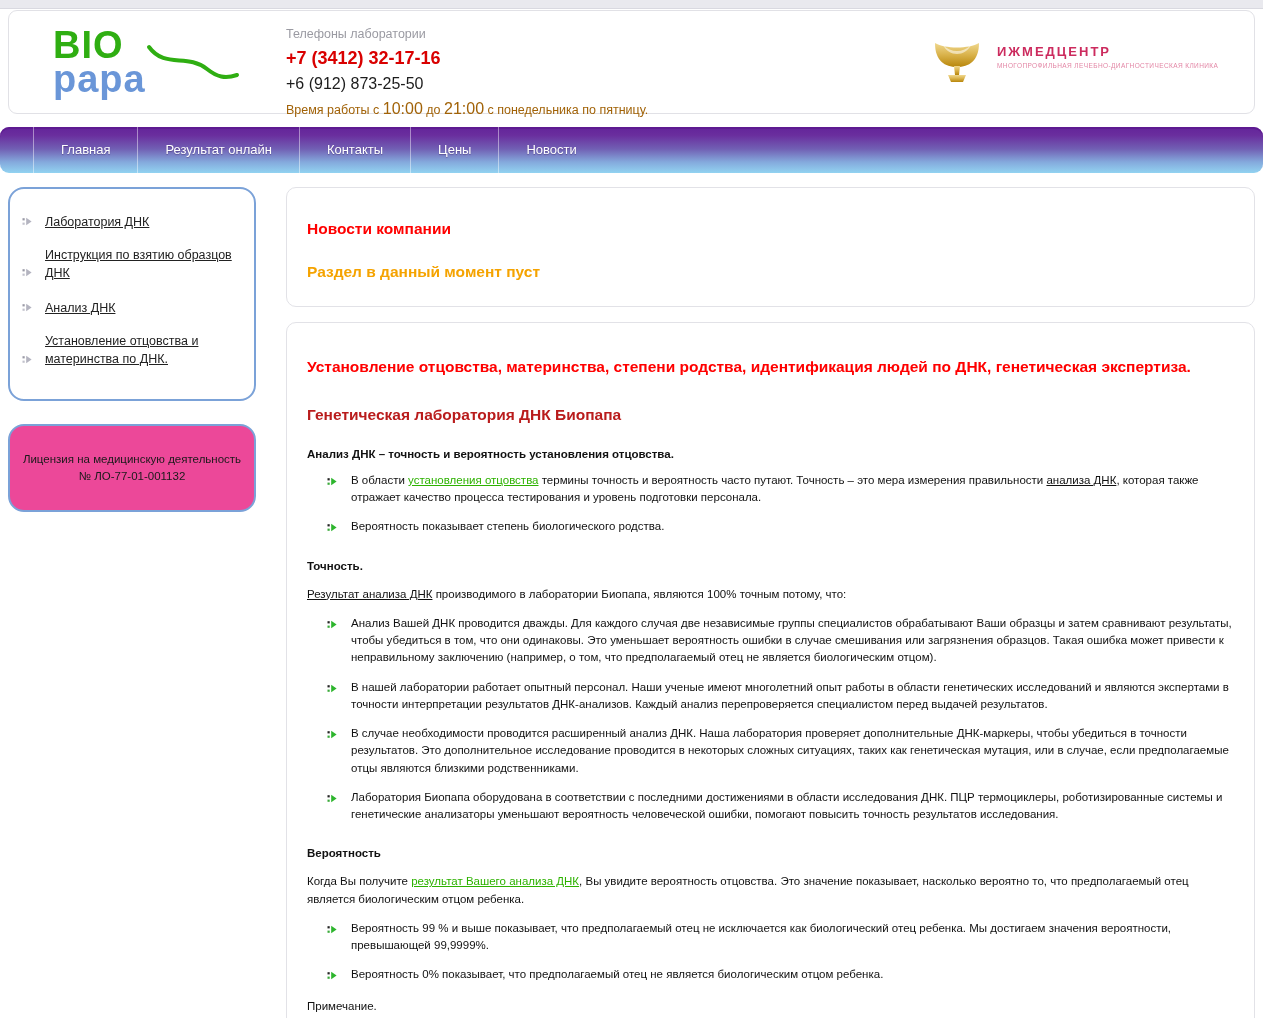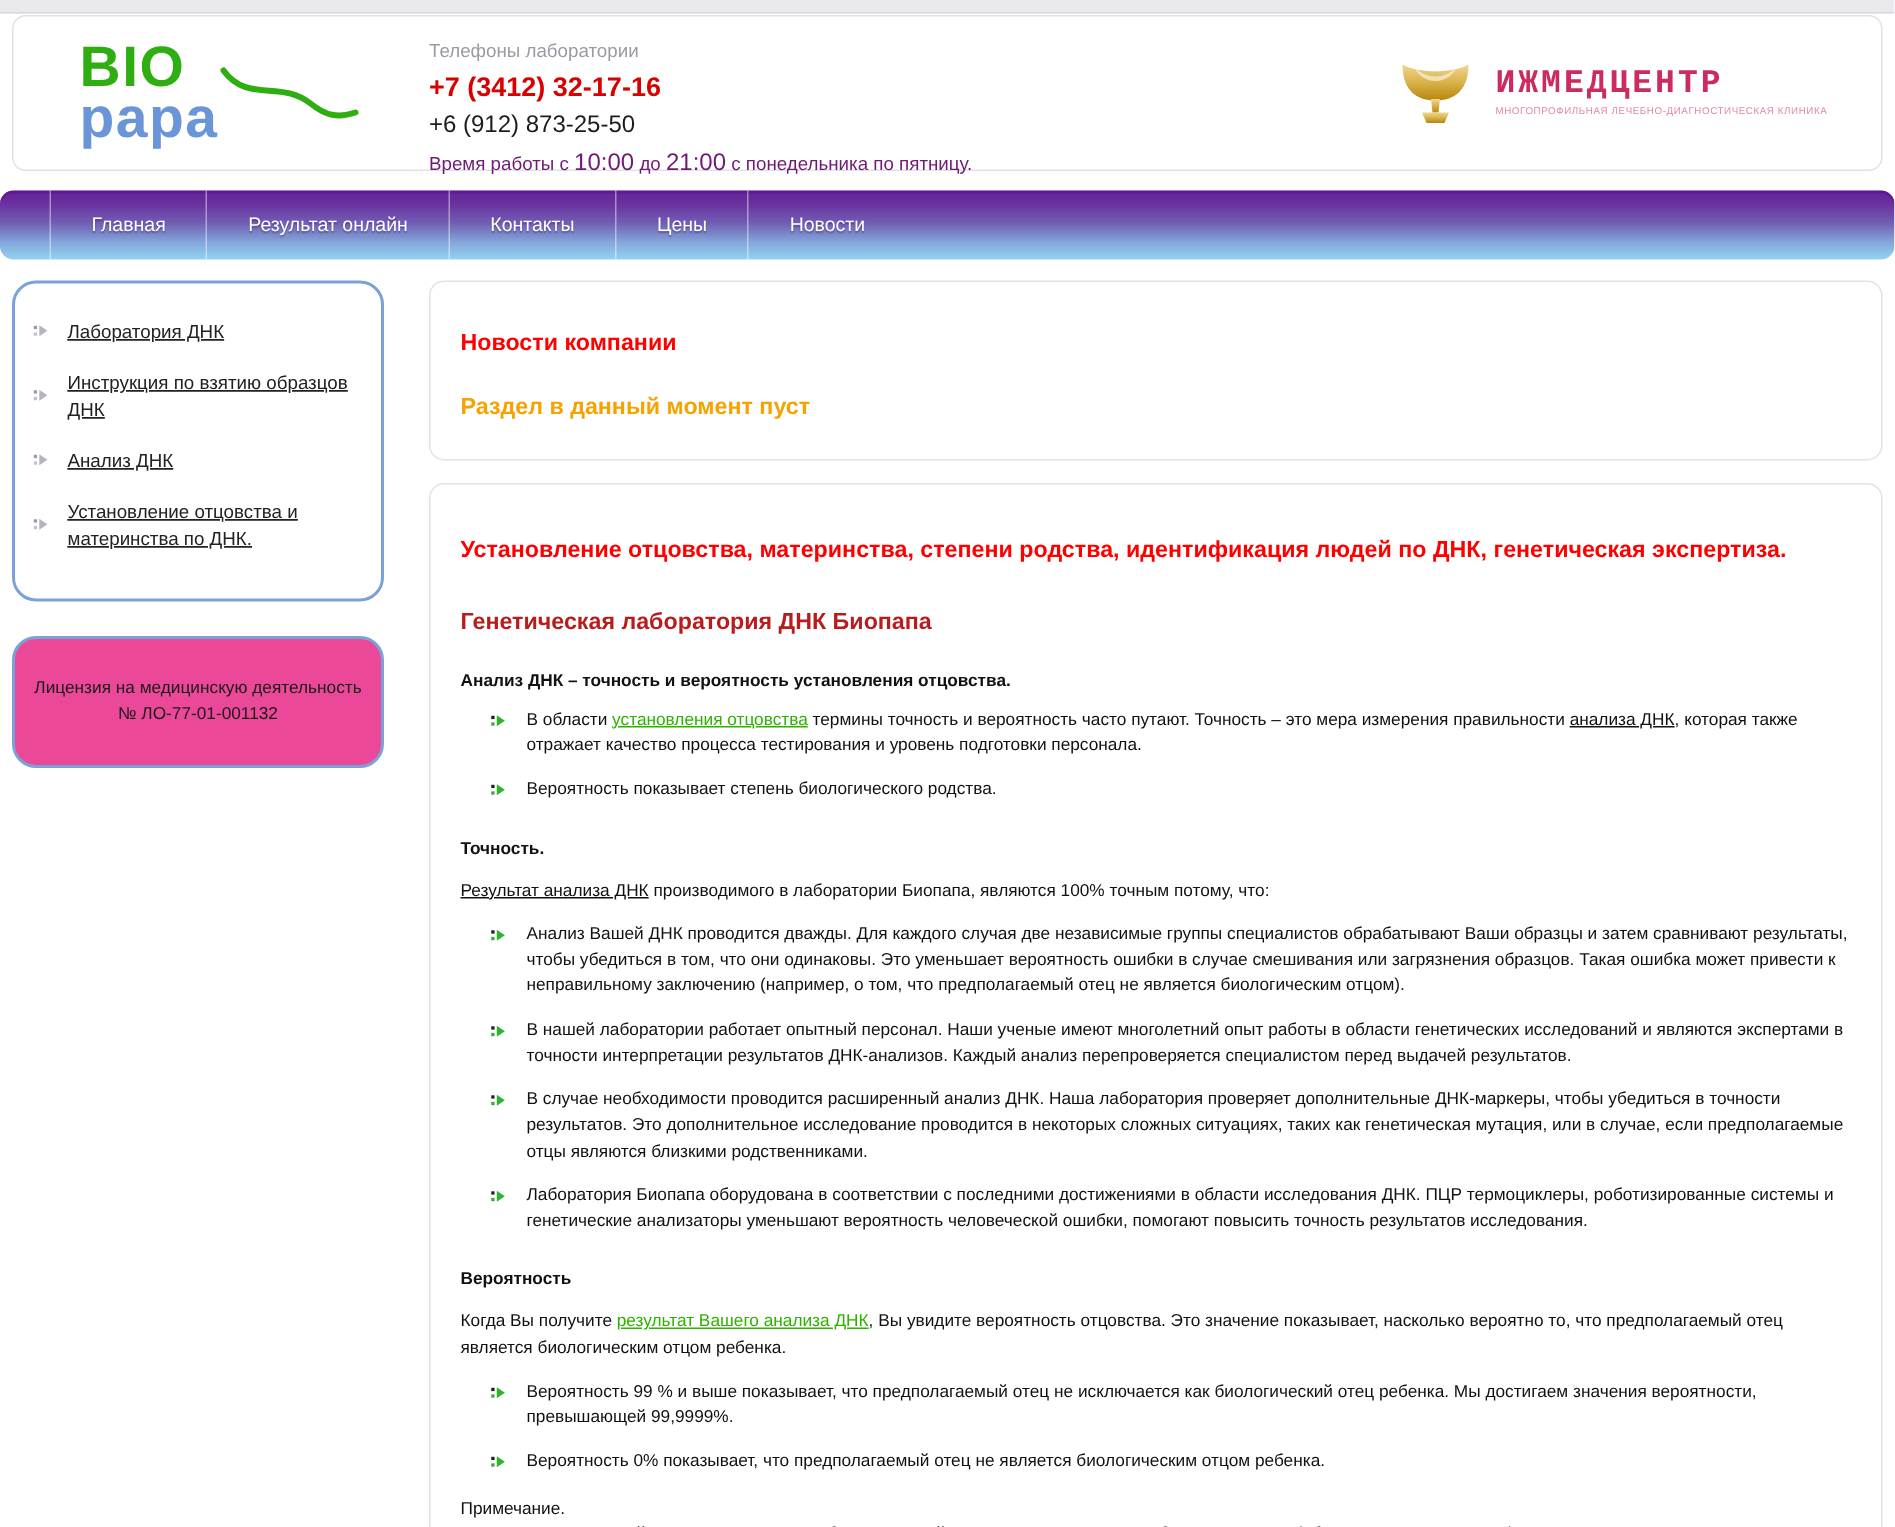"ИЖМЕДЦЕНТР" .partner-title { font-family: Liberation Mono, monospace -> none; font-size: 22px -> 13px }
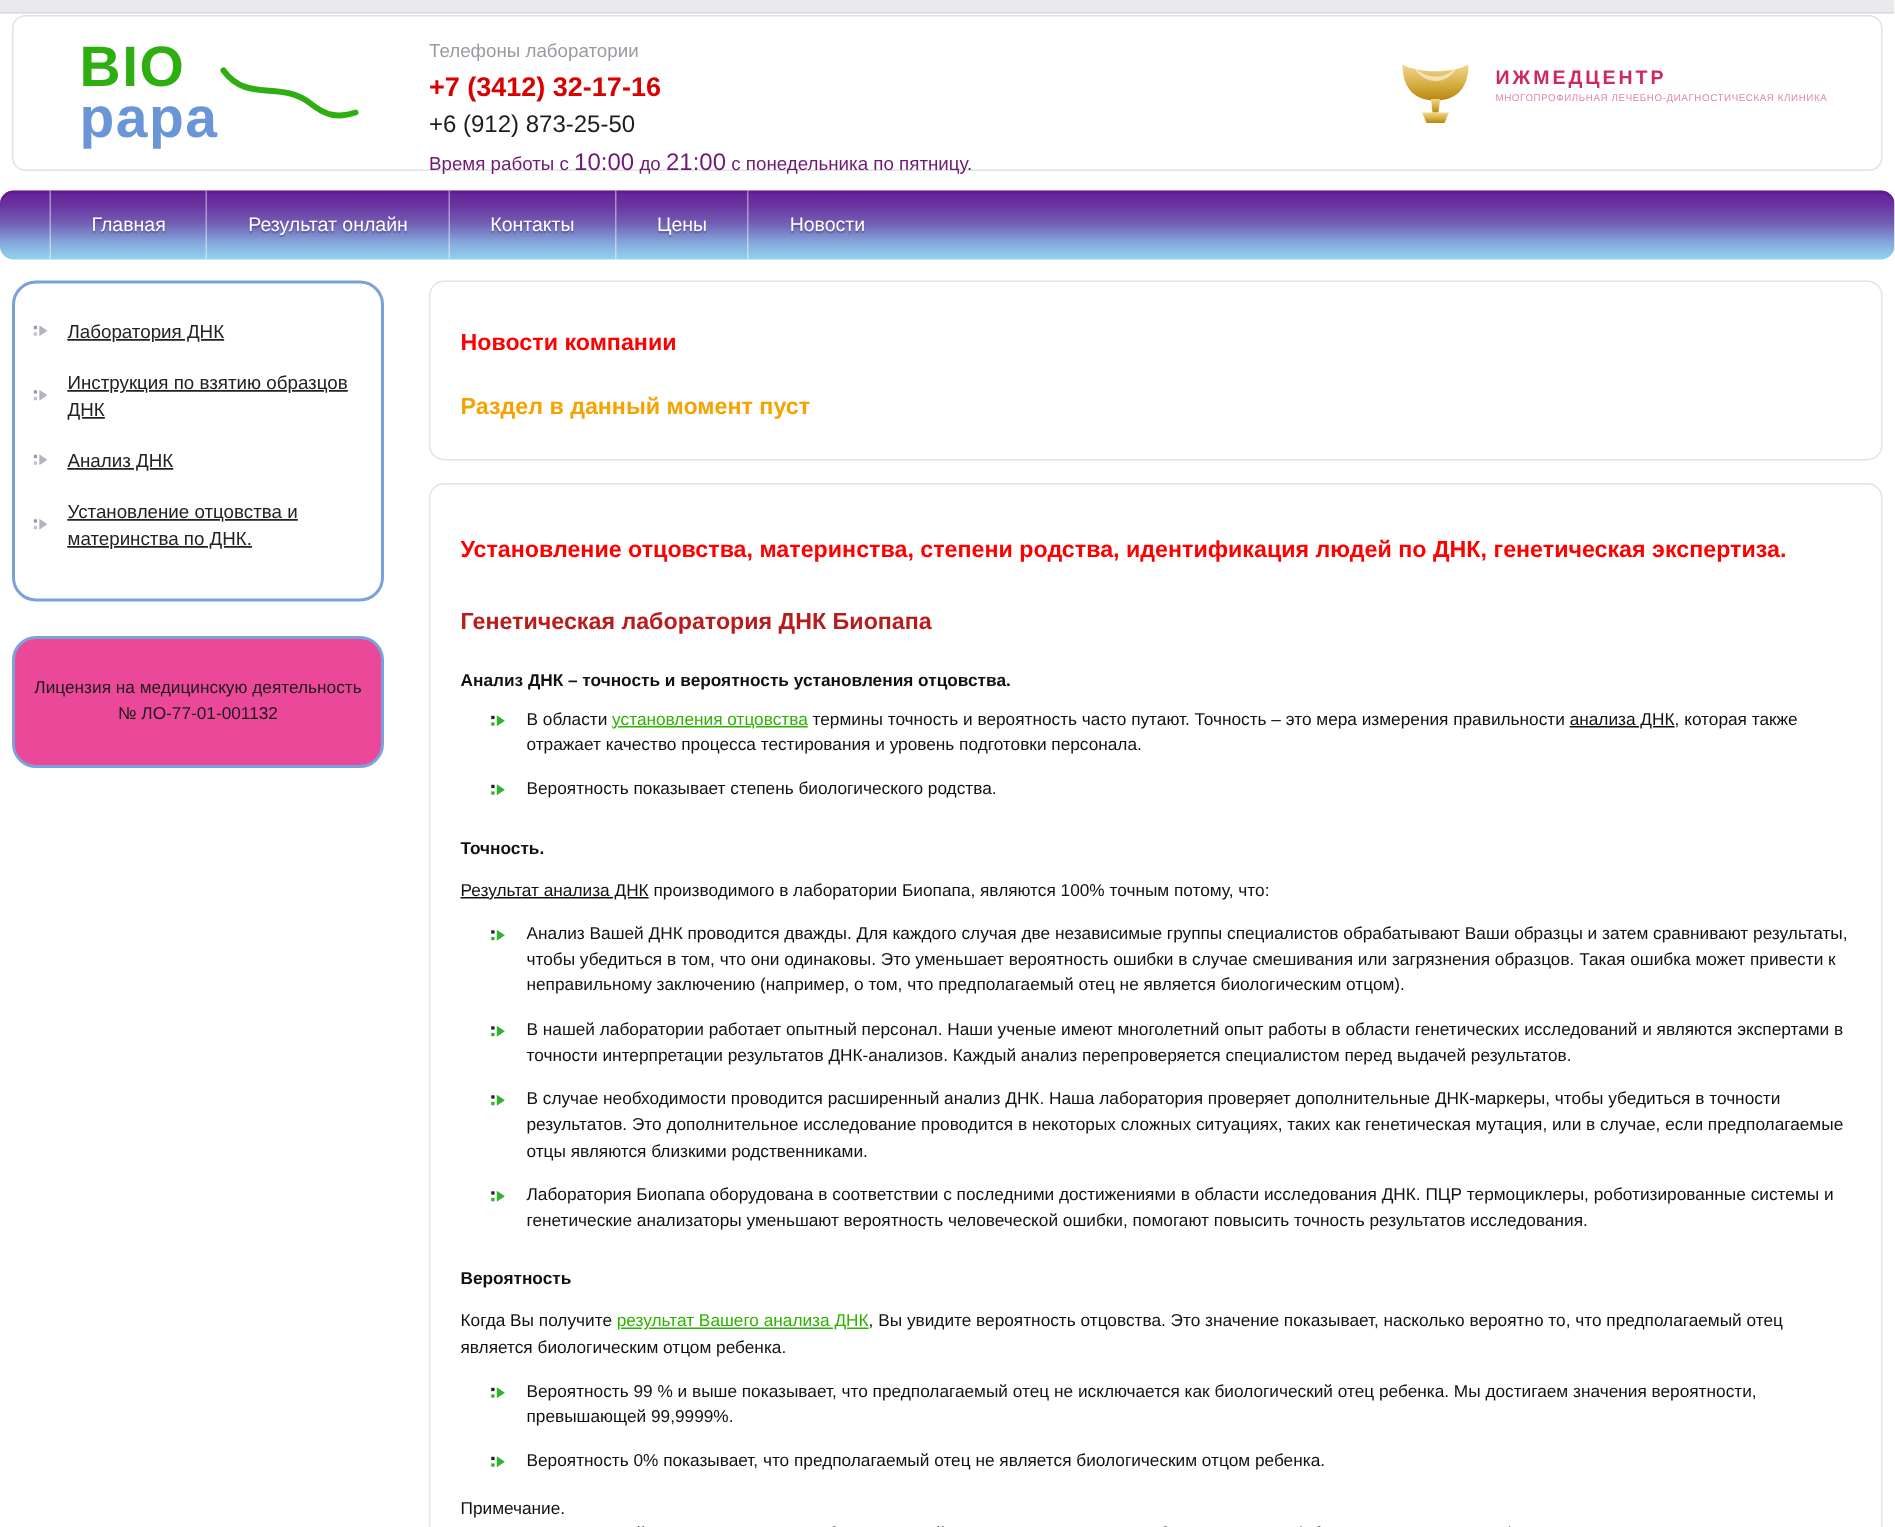"Время работы с 10:00 до" .hours { color: #701a75 -> #a16207 }
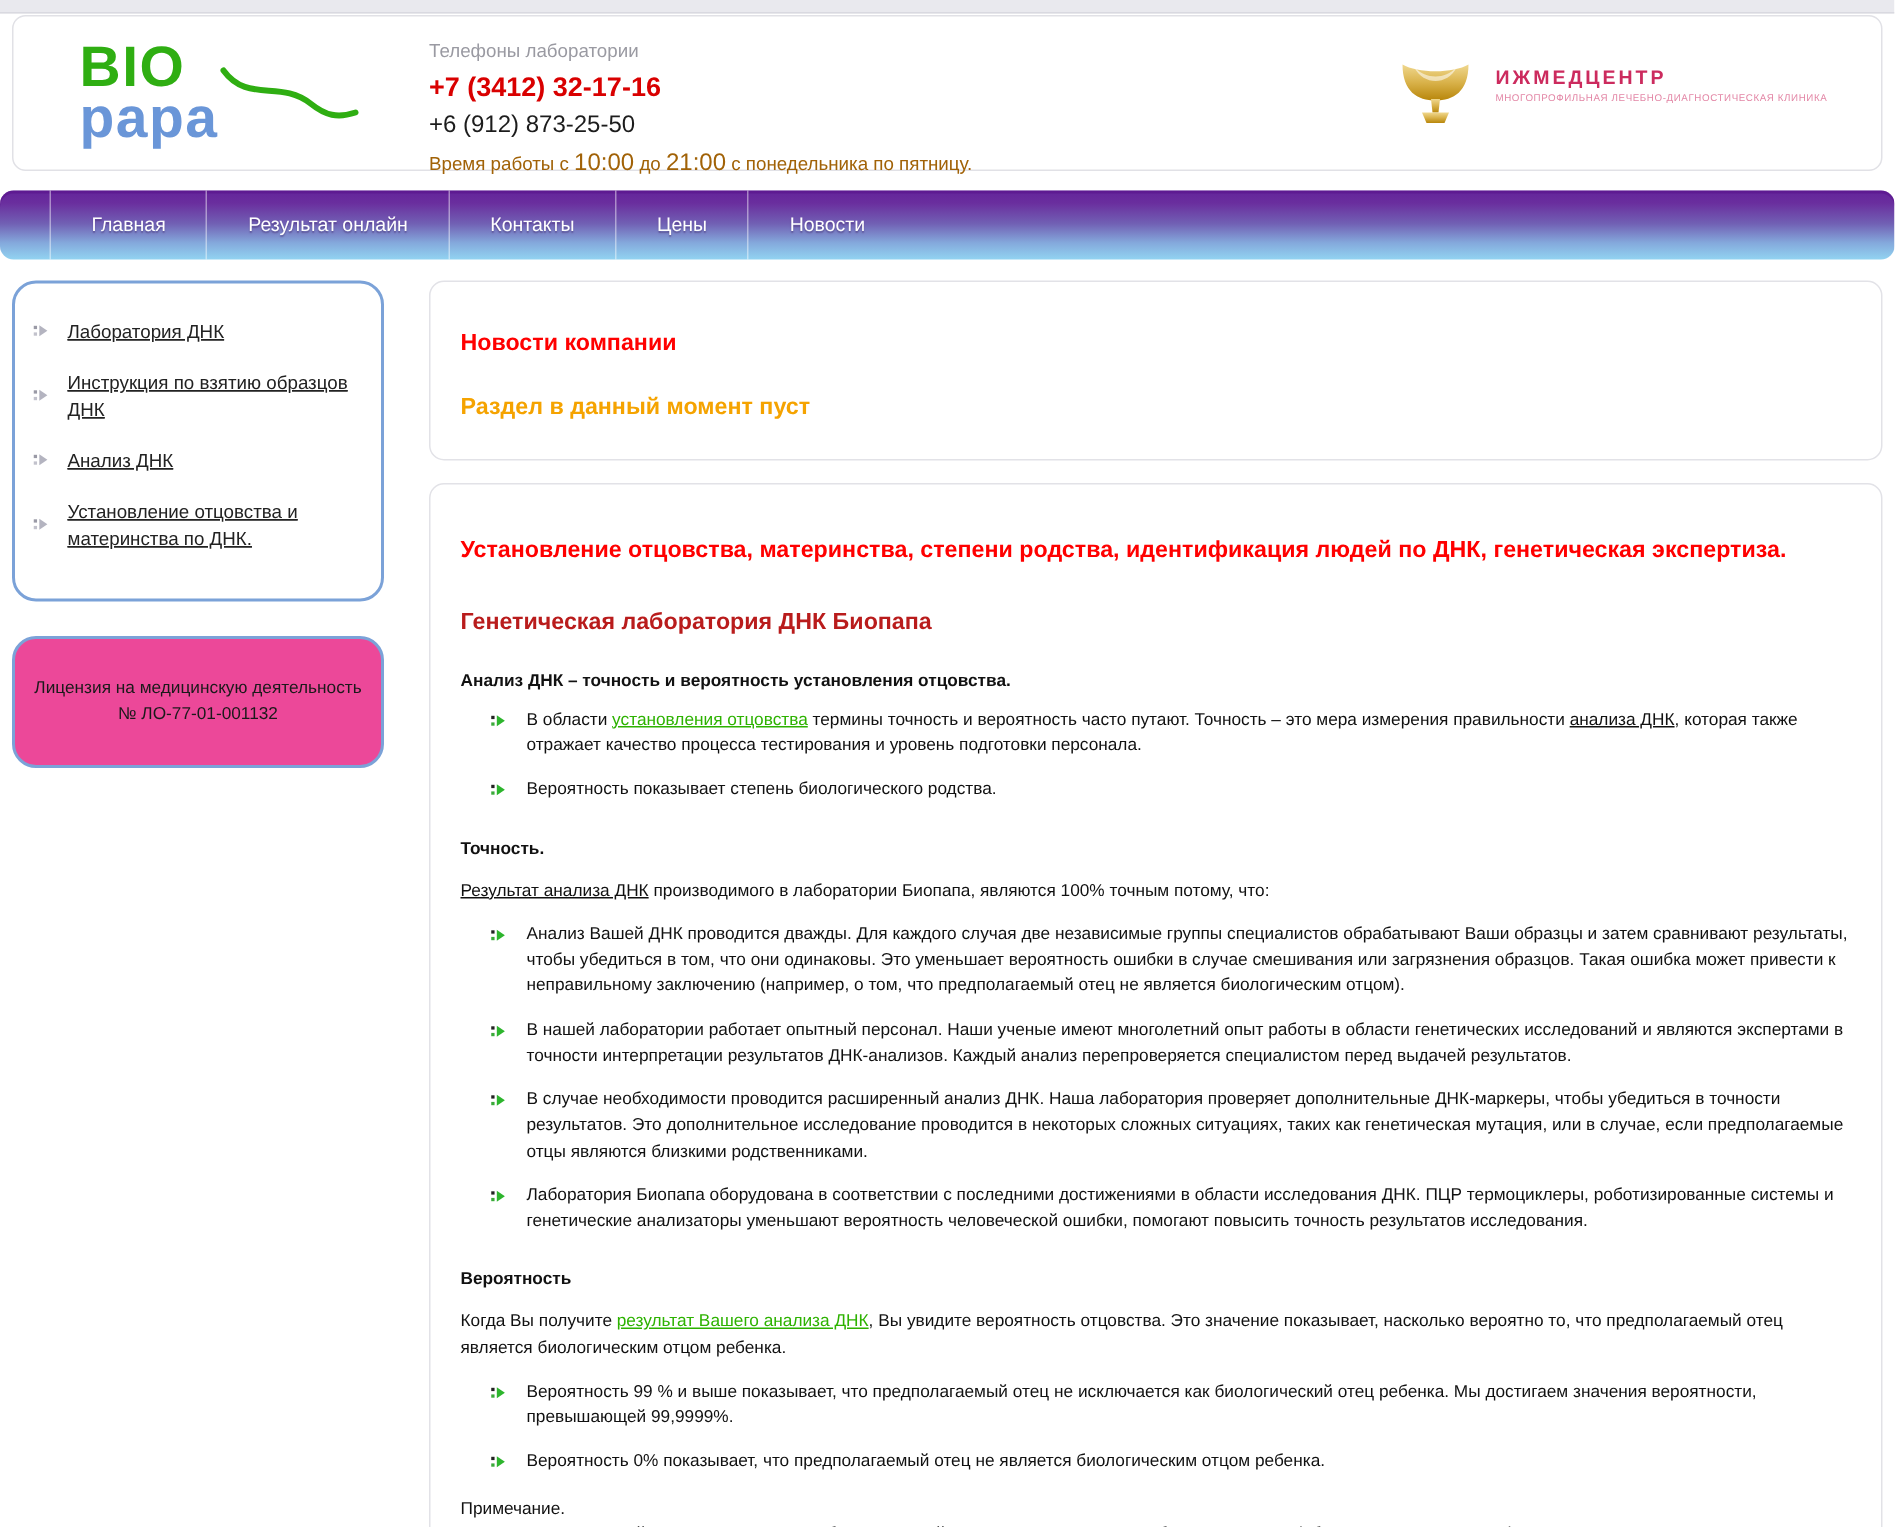"Лаборатория ДНК" .side-item { align-items: center -> flex-end; text-decoration: underline -> none }
